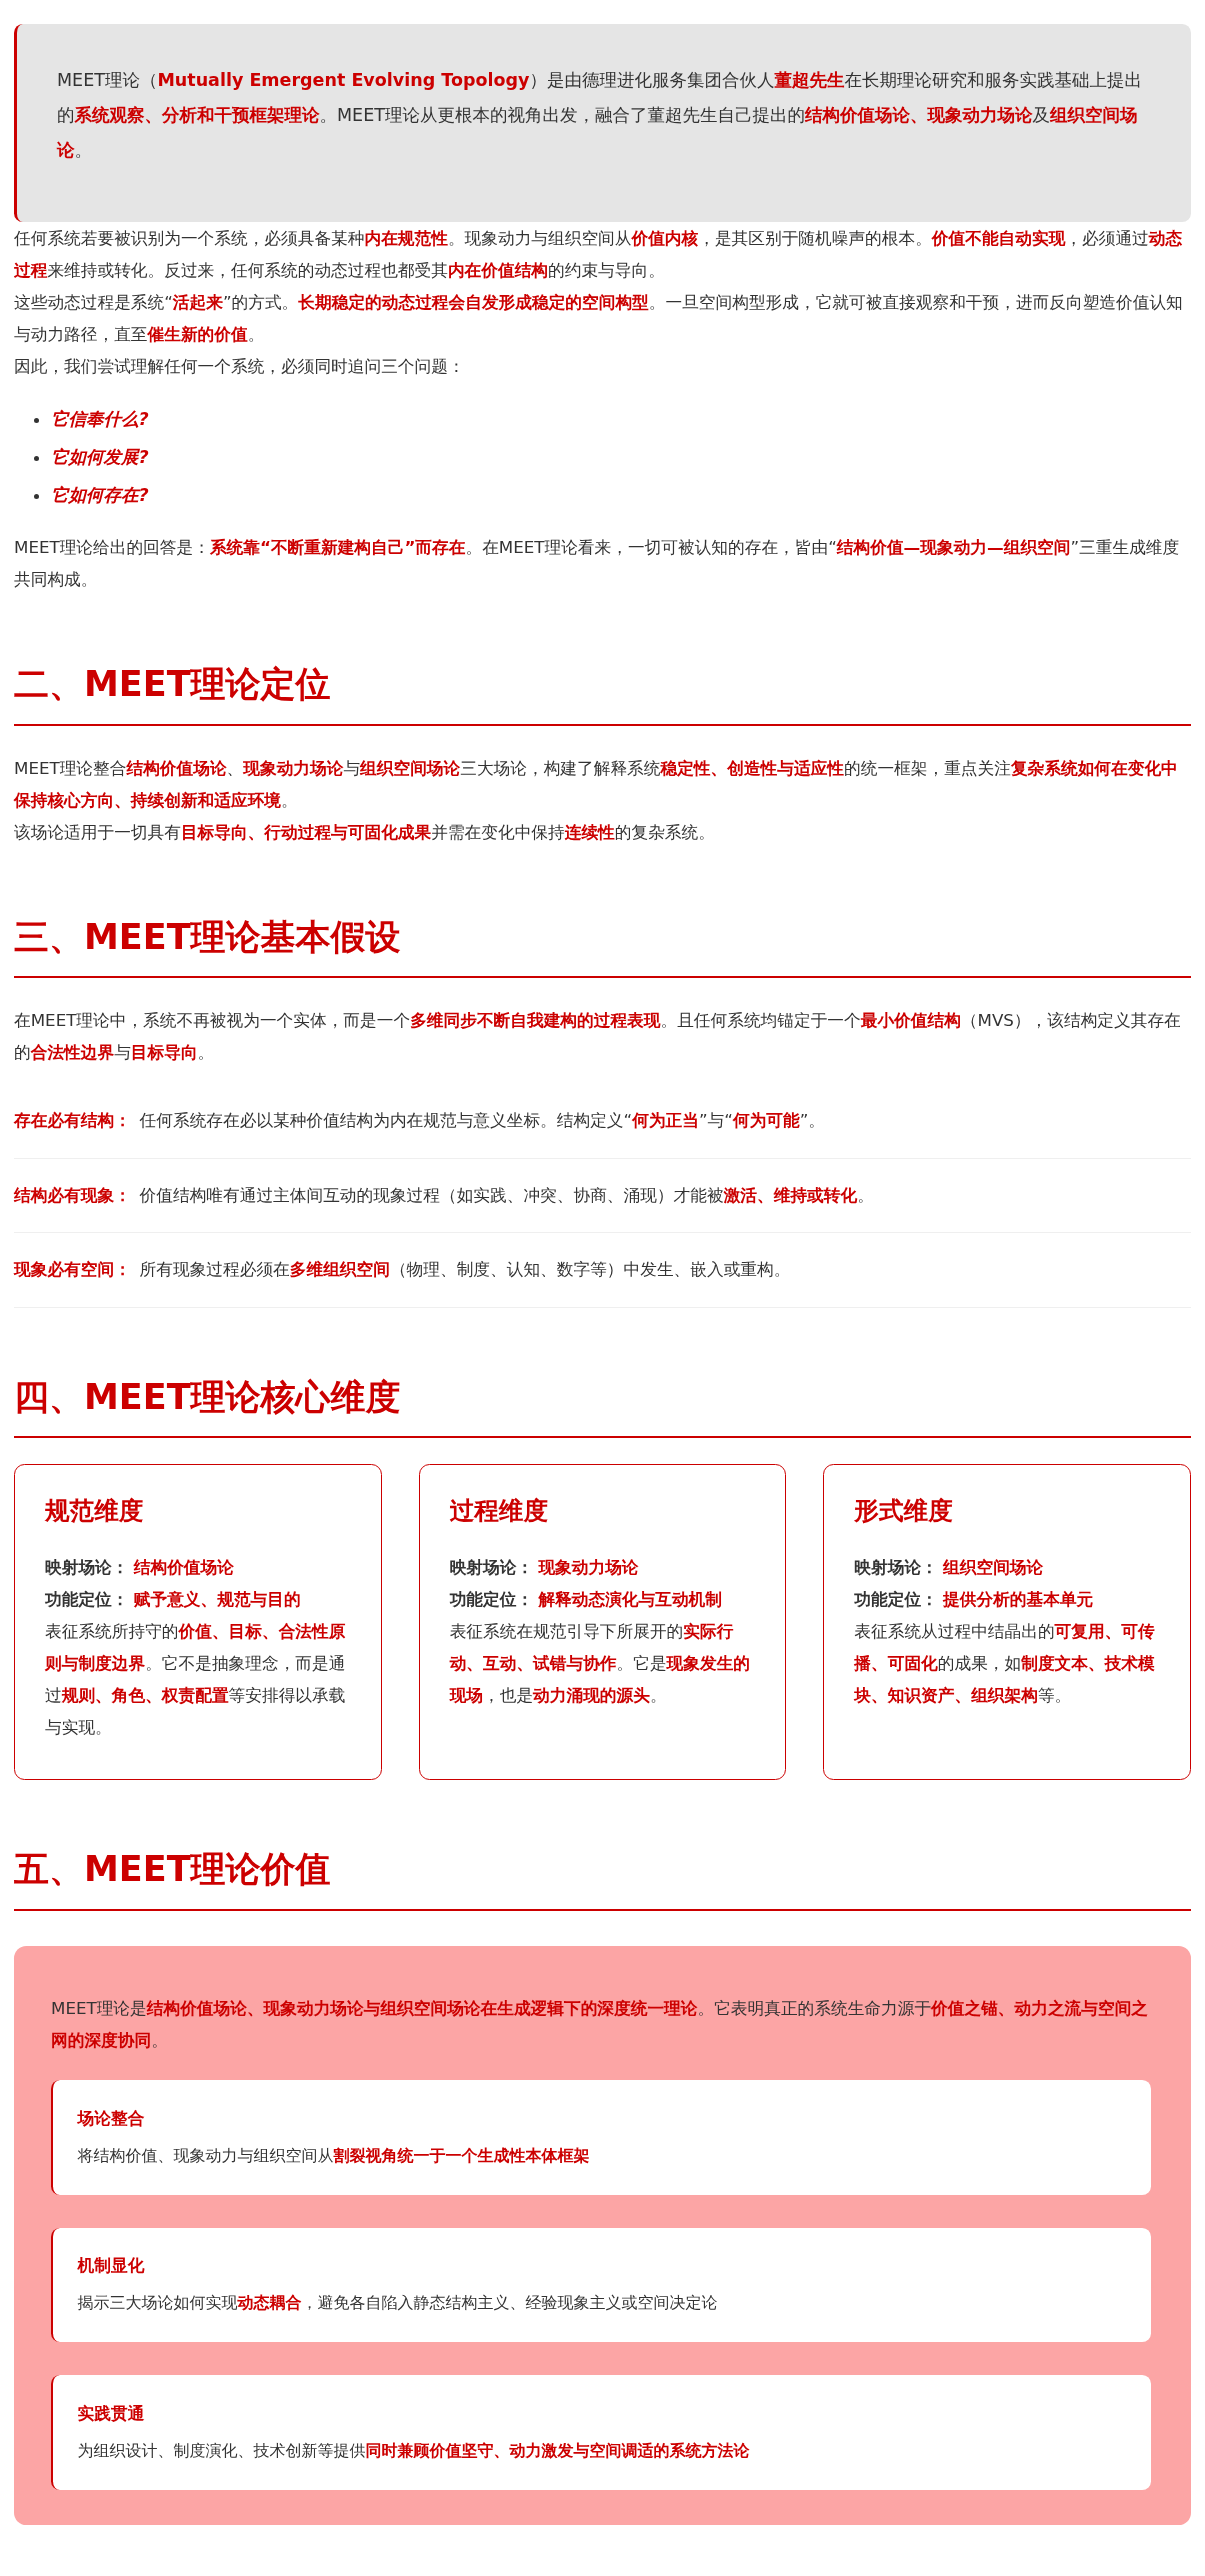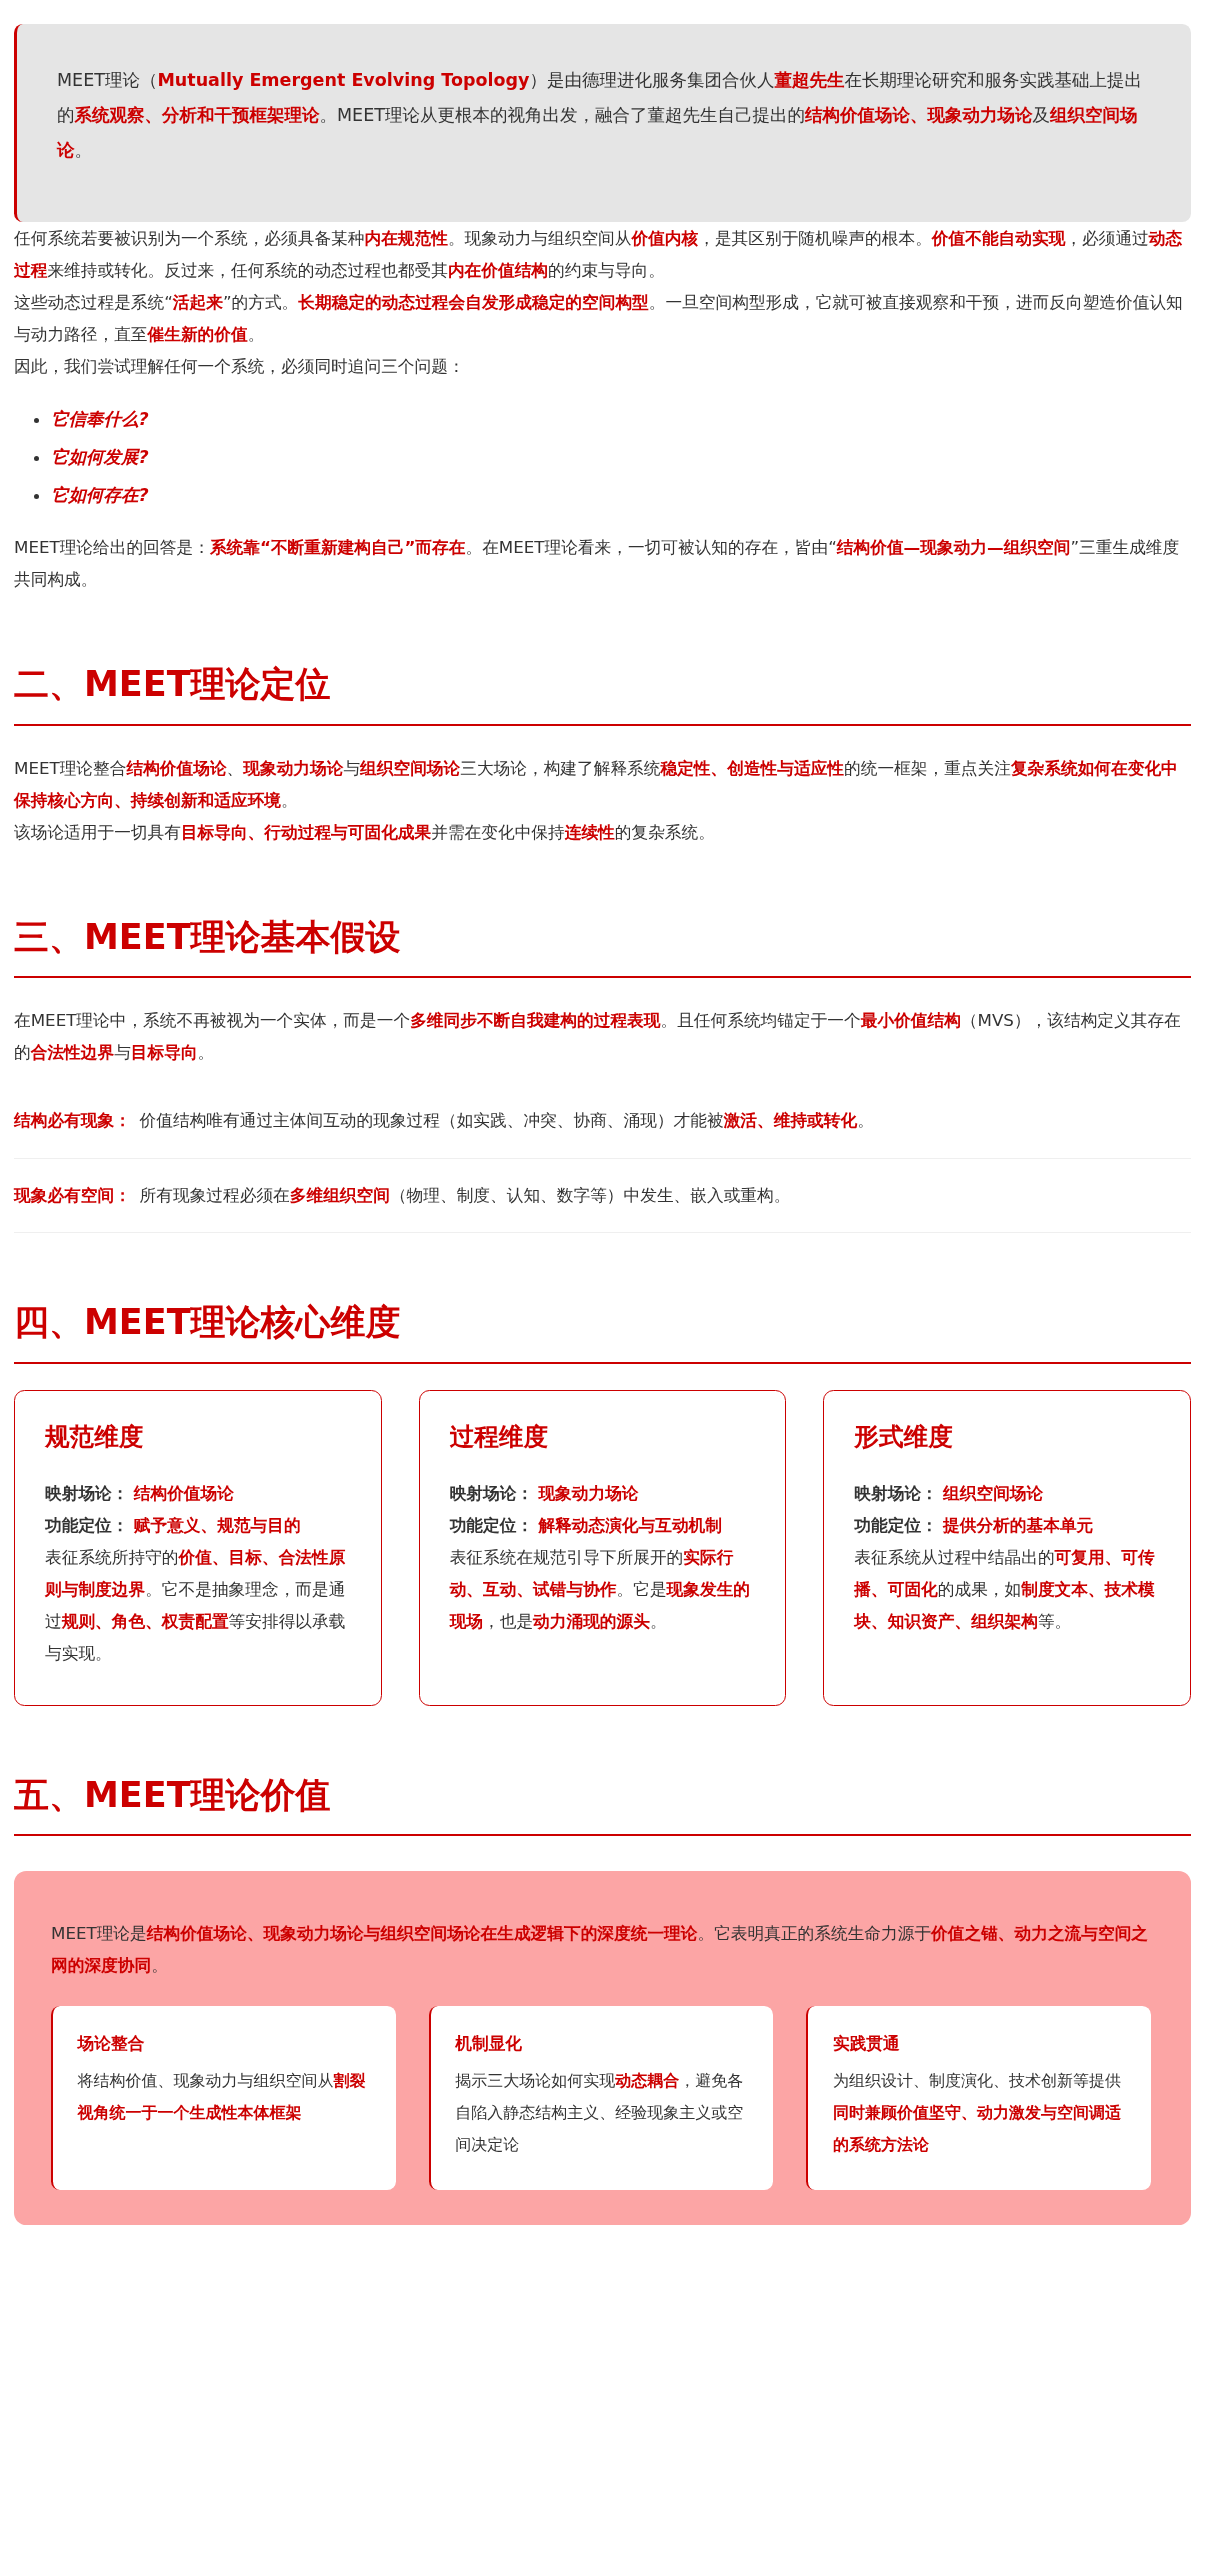"存在必有结构：" div.assume-row { html: none -> <div> <span>存在必有结构：</span><span><span>任何系统存在必以某种价值结构为内在规范与意义坐标。结构定义“</span><span>何为正当</span><span>”与“</span><span>何为可能</span><span>”。</span></span> </div> }
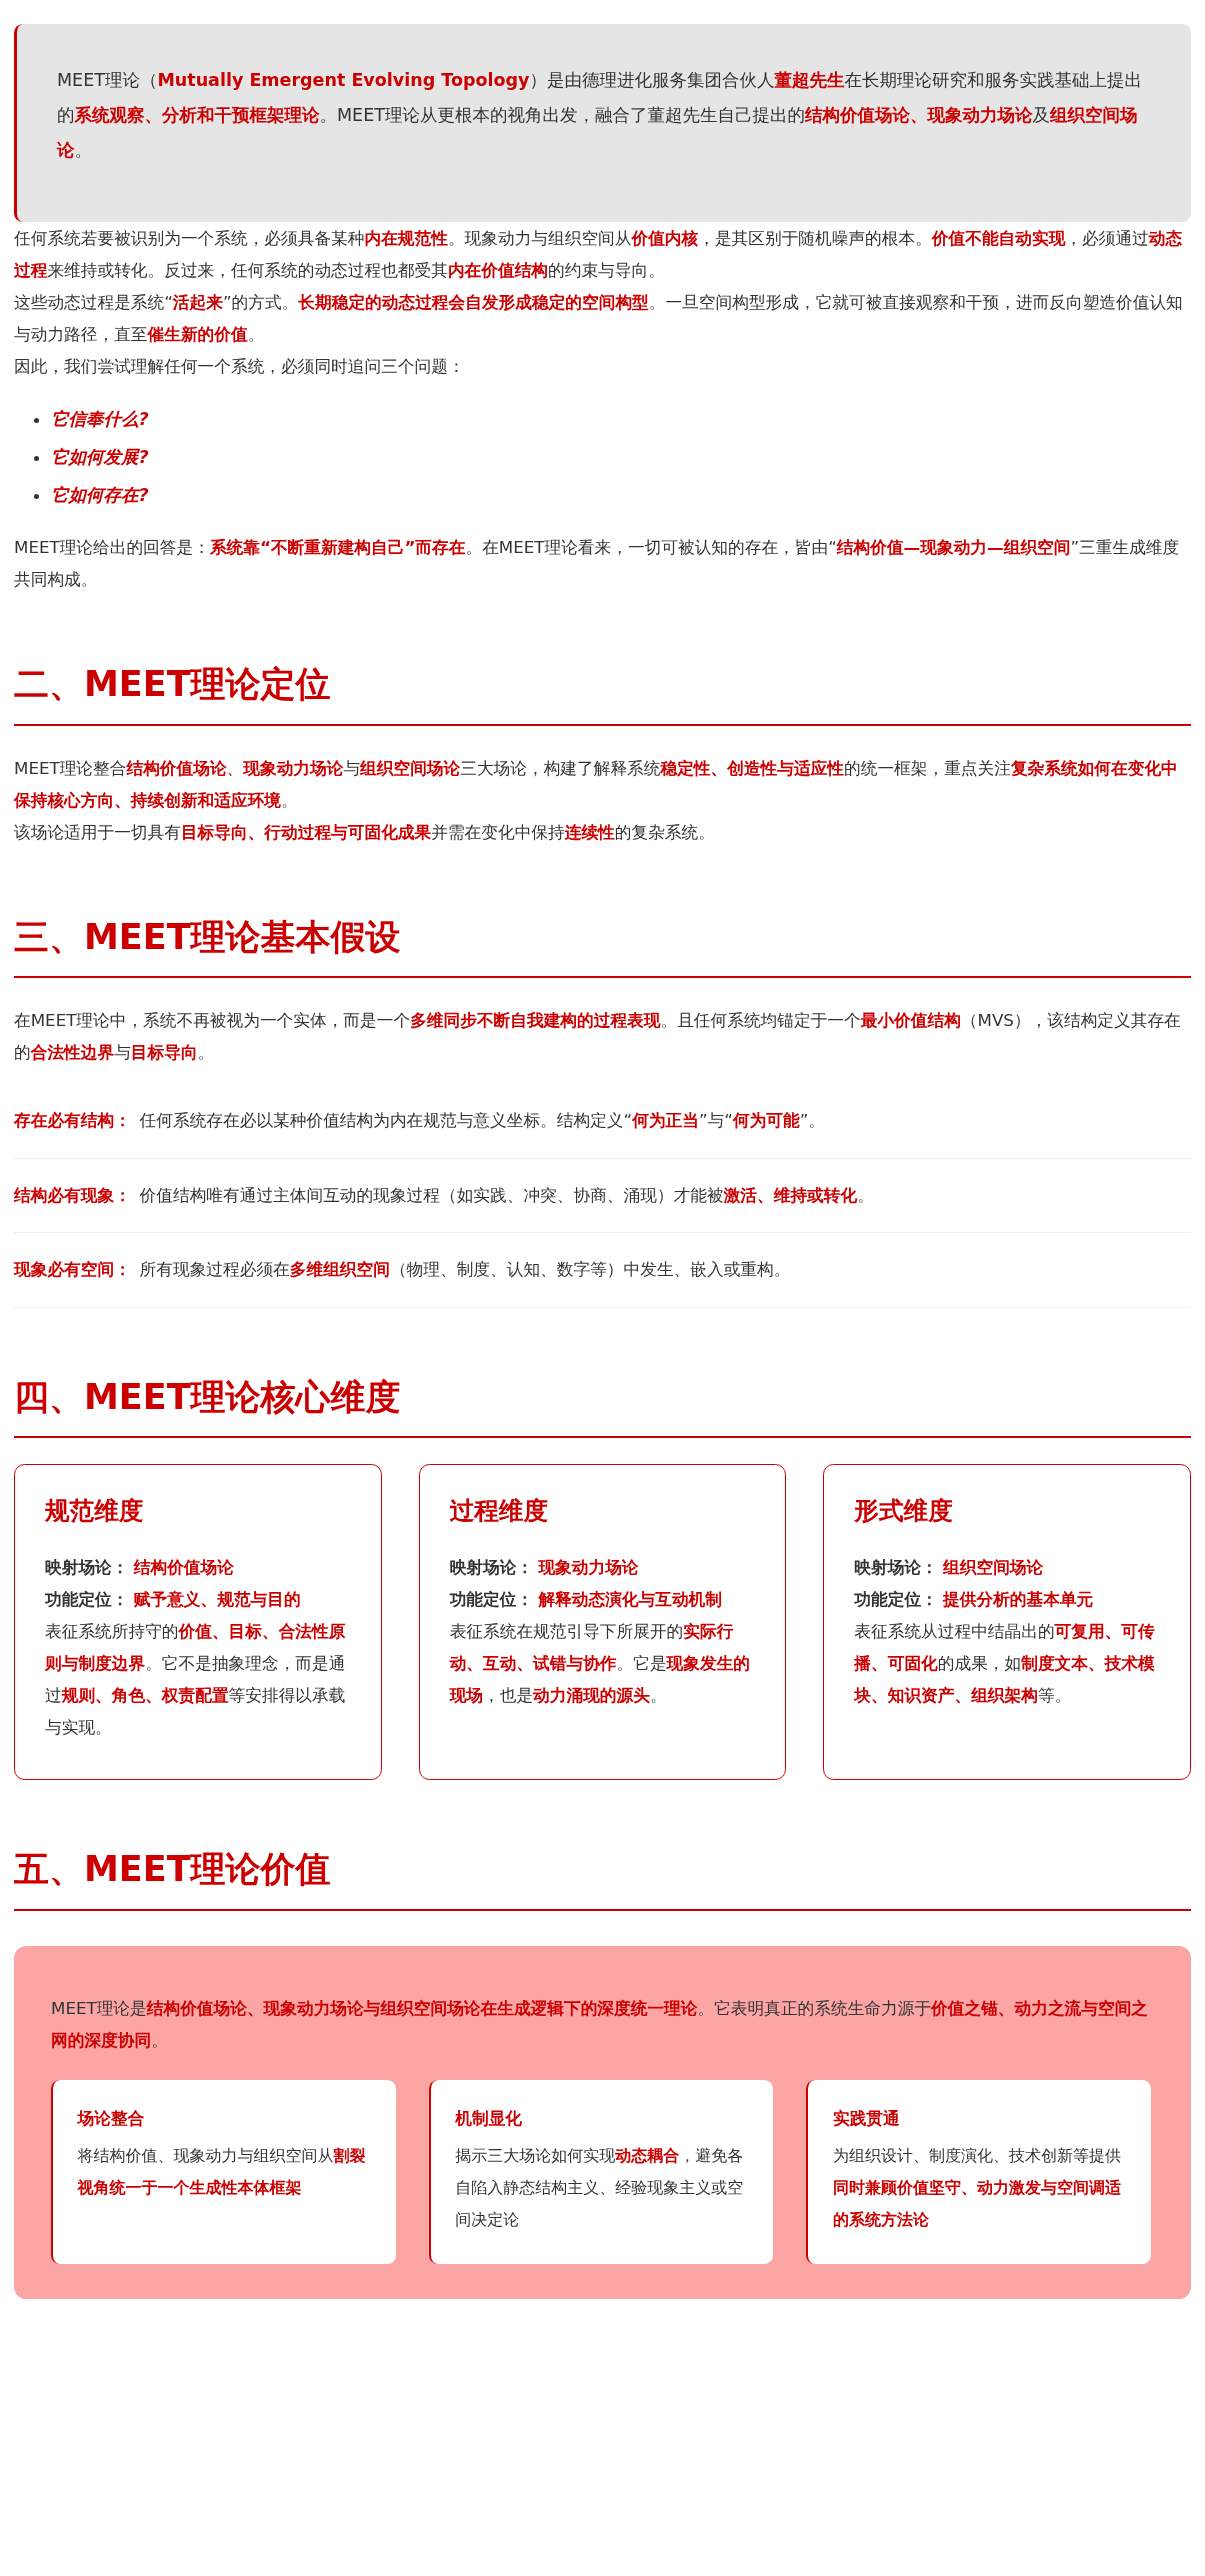"场论整合" .value-cards { flex-direction: none -> column }
